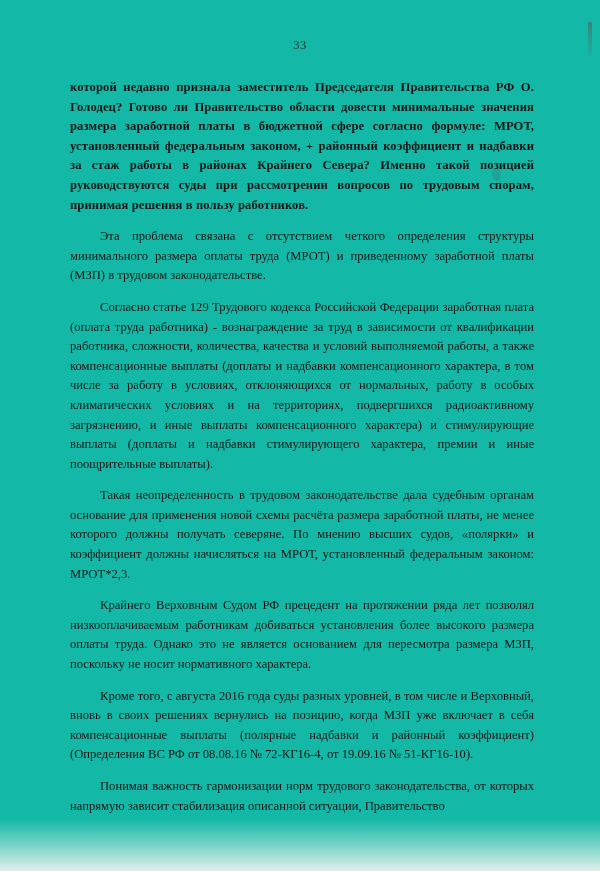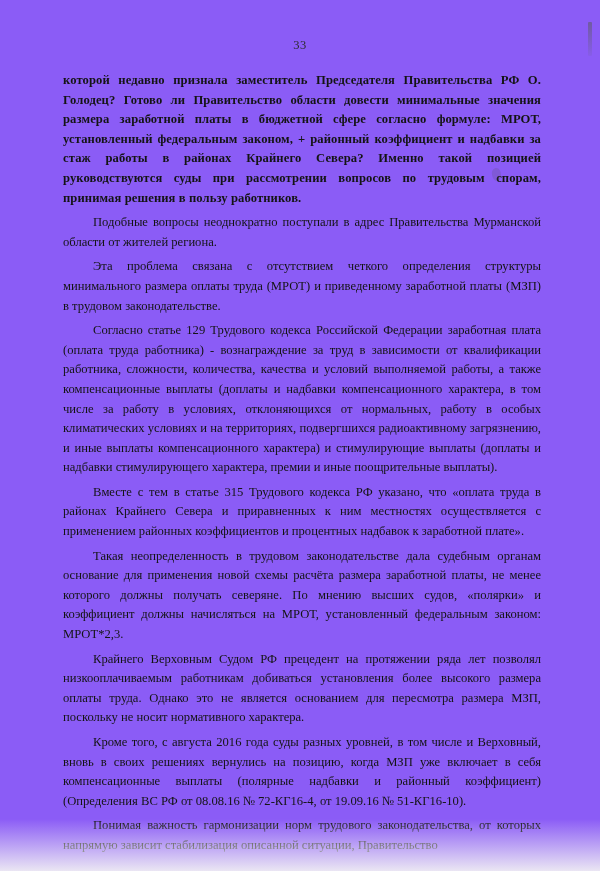"33" .page { background: #8b5cf6 -> #14b8a6 }
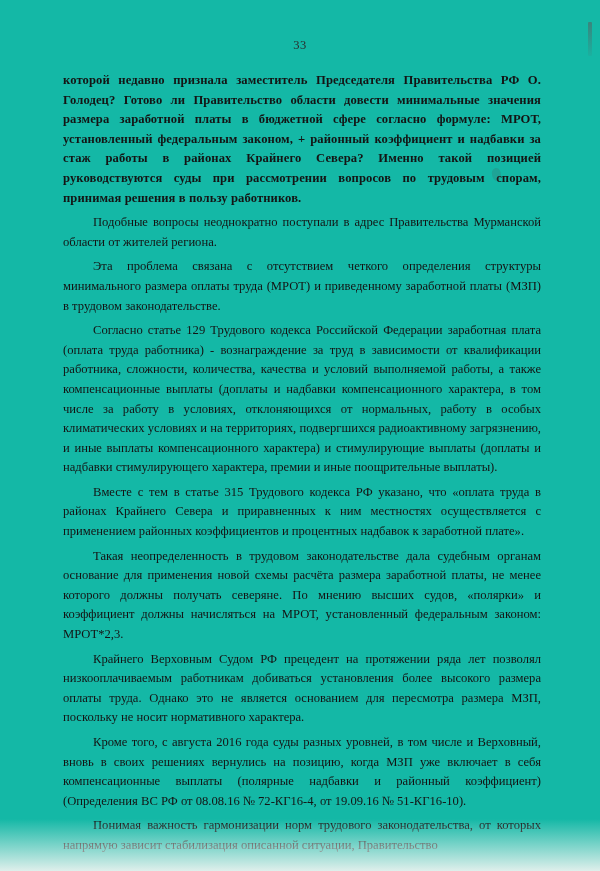"которой недавно признала заместитель" .body-text p { margin: 5px -> 12px }
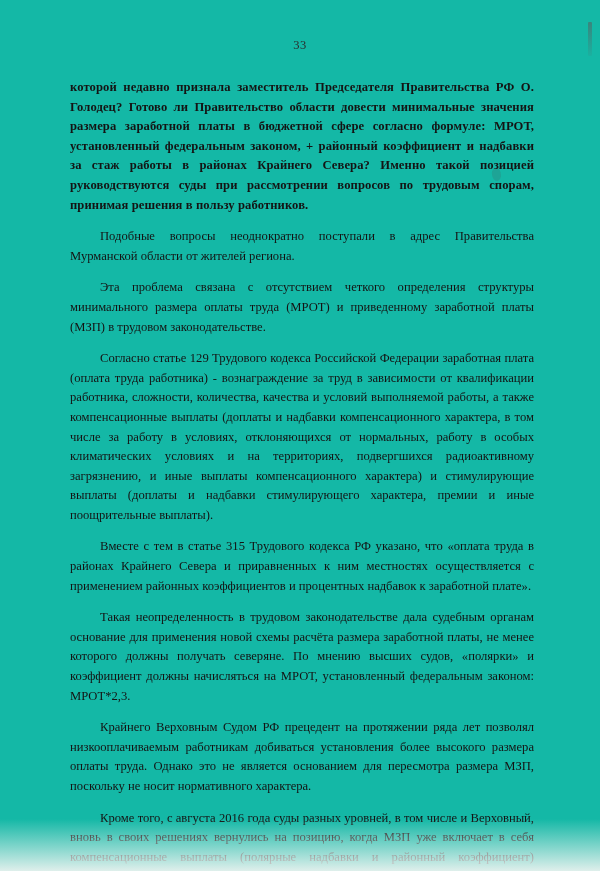"Подобные вопросы неоднократно поступали" p { html: <p>Подобные вопросы неоднократно поступали в адрес Правительства Мурманской области от жителей региона.</p> -> none }
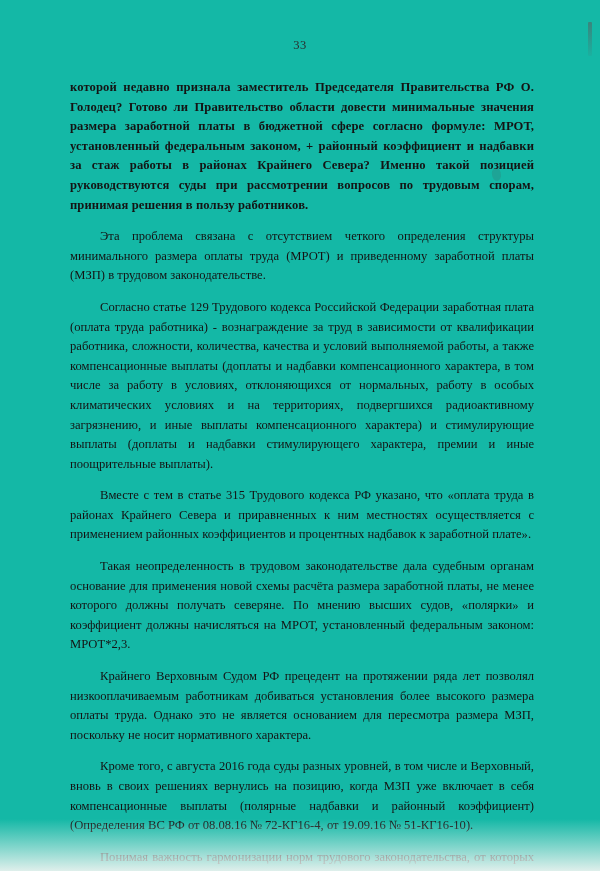"Вместе с тем в статье" p { html: <p>Вместе с тем в статье 315 Трудового кодекса РФ указано, что «оплата труда в районах Крайнего Севера и приравненных к ним местностях осуществляется с применением районных коэффициентов и процентных надбавок к заработной плате».</p> -> none }
